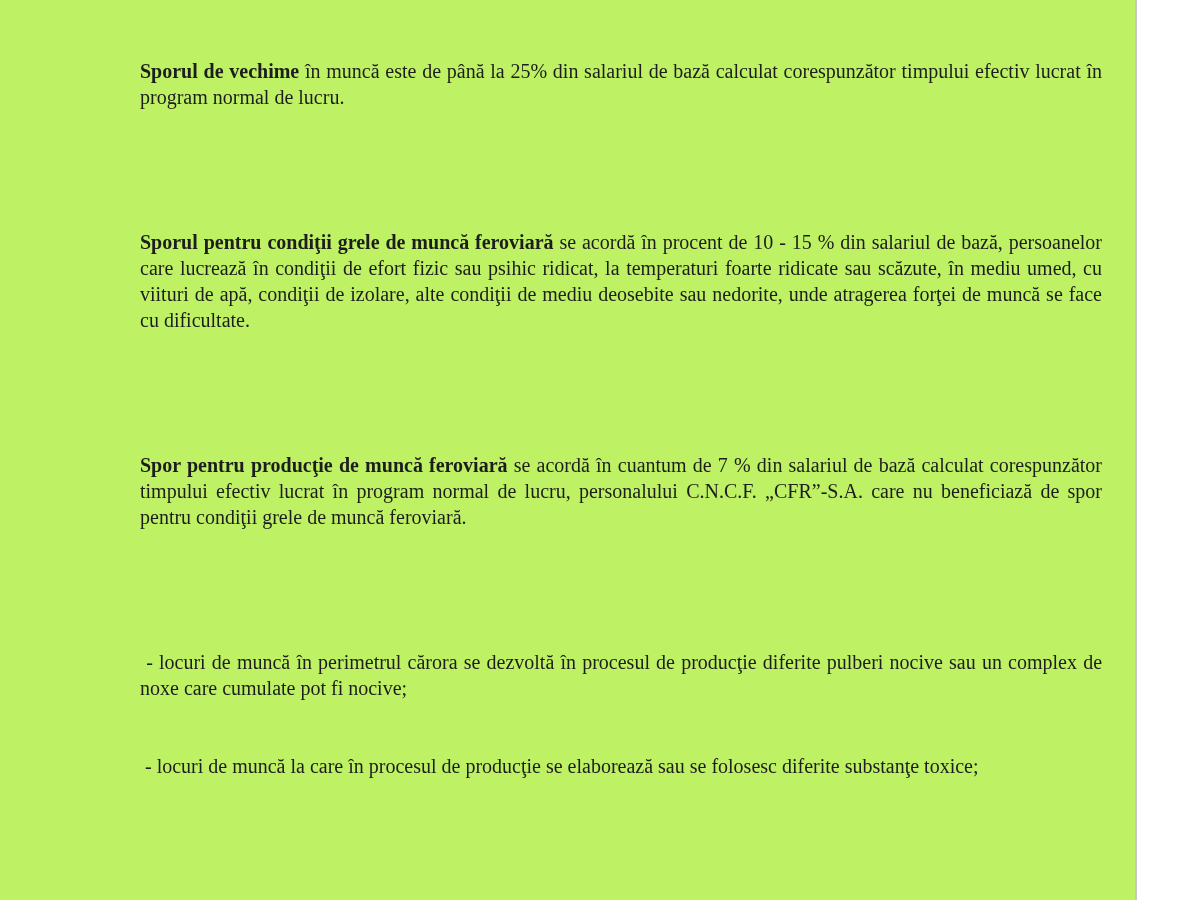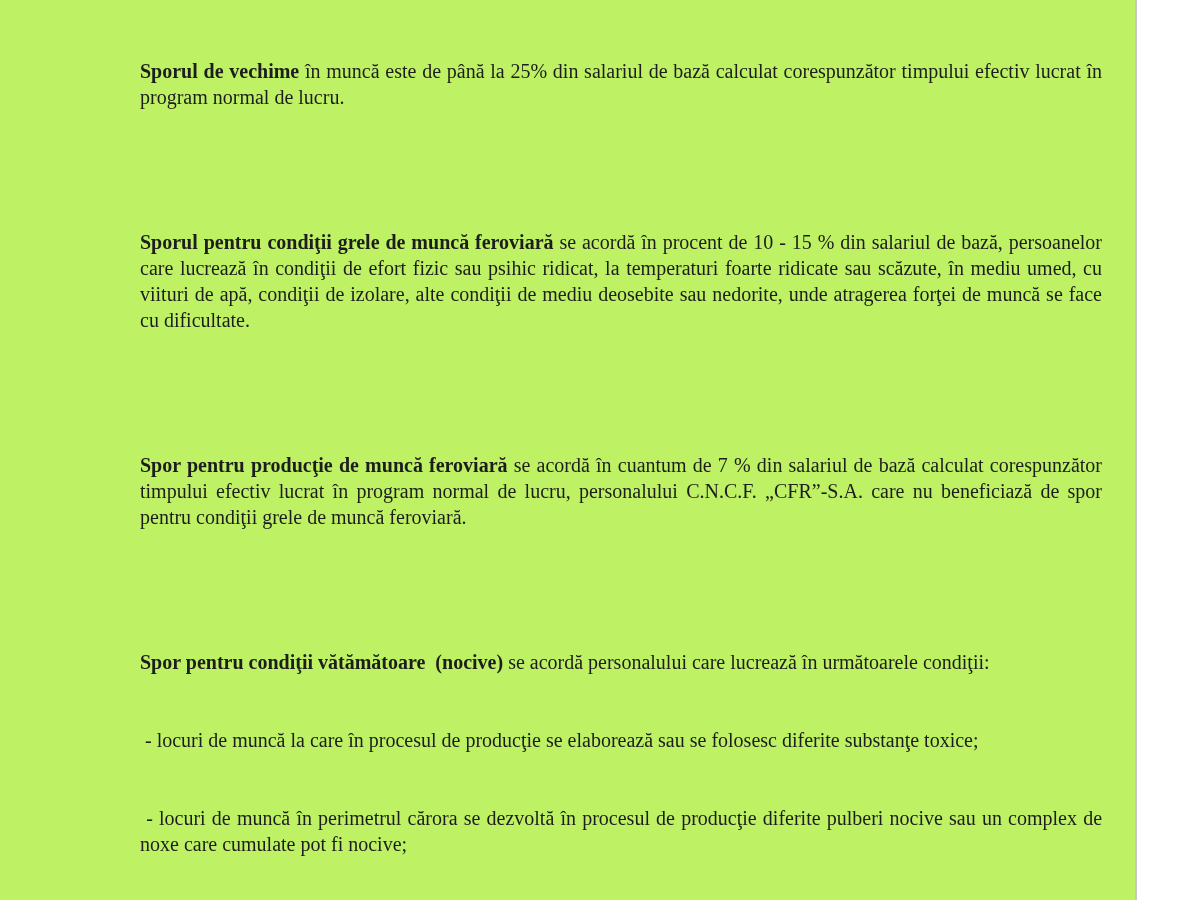"Spor pentru condiţii vătămătoare" div.line { html: <div><span>Spor pentru condiţii vătămătoare (nocive)</span><span> se acordă personalului care lucrează în următoarele condiţii:</span></div> -> none }
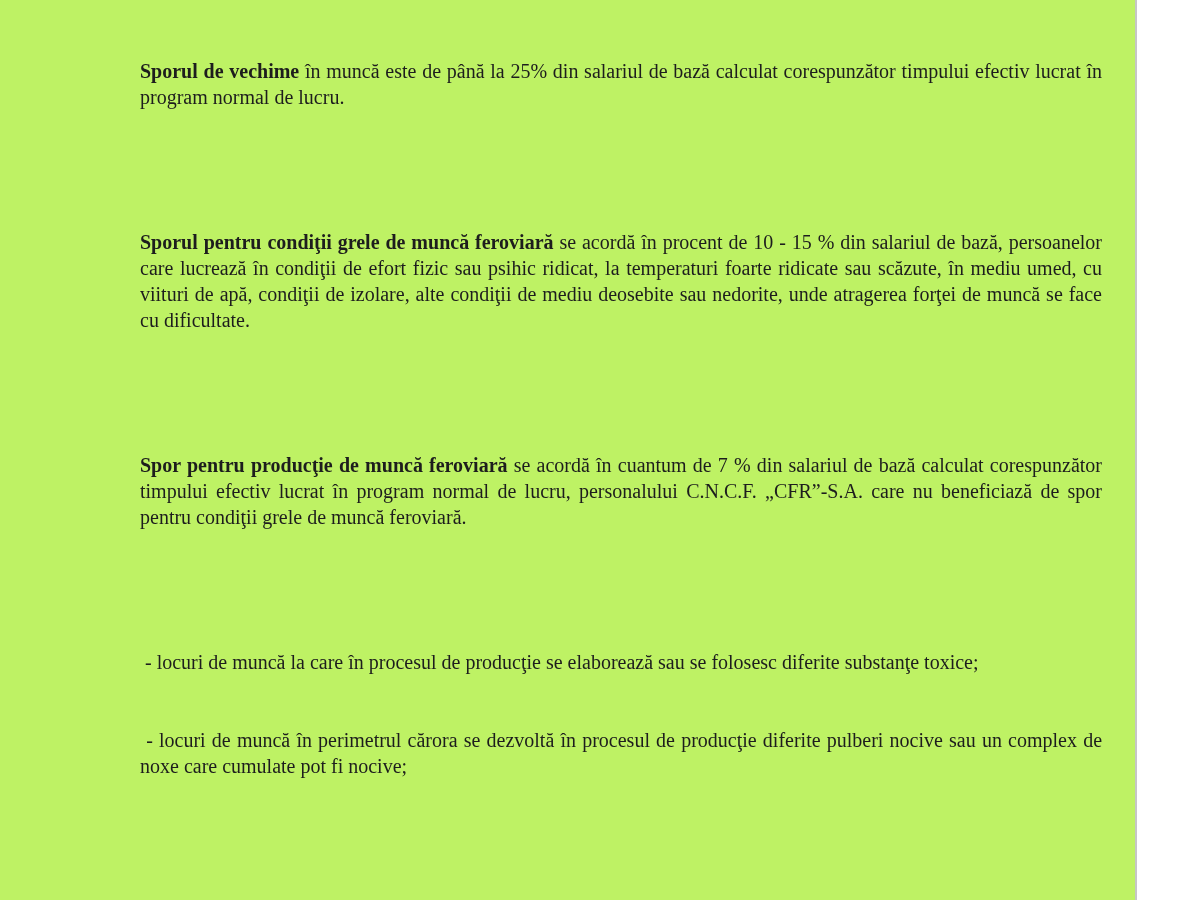"- locuri de muncă la" div.line { order: before "- locuri de muncă în" -> after "- locuri de muncă în" }
